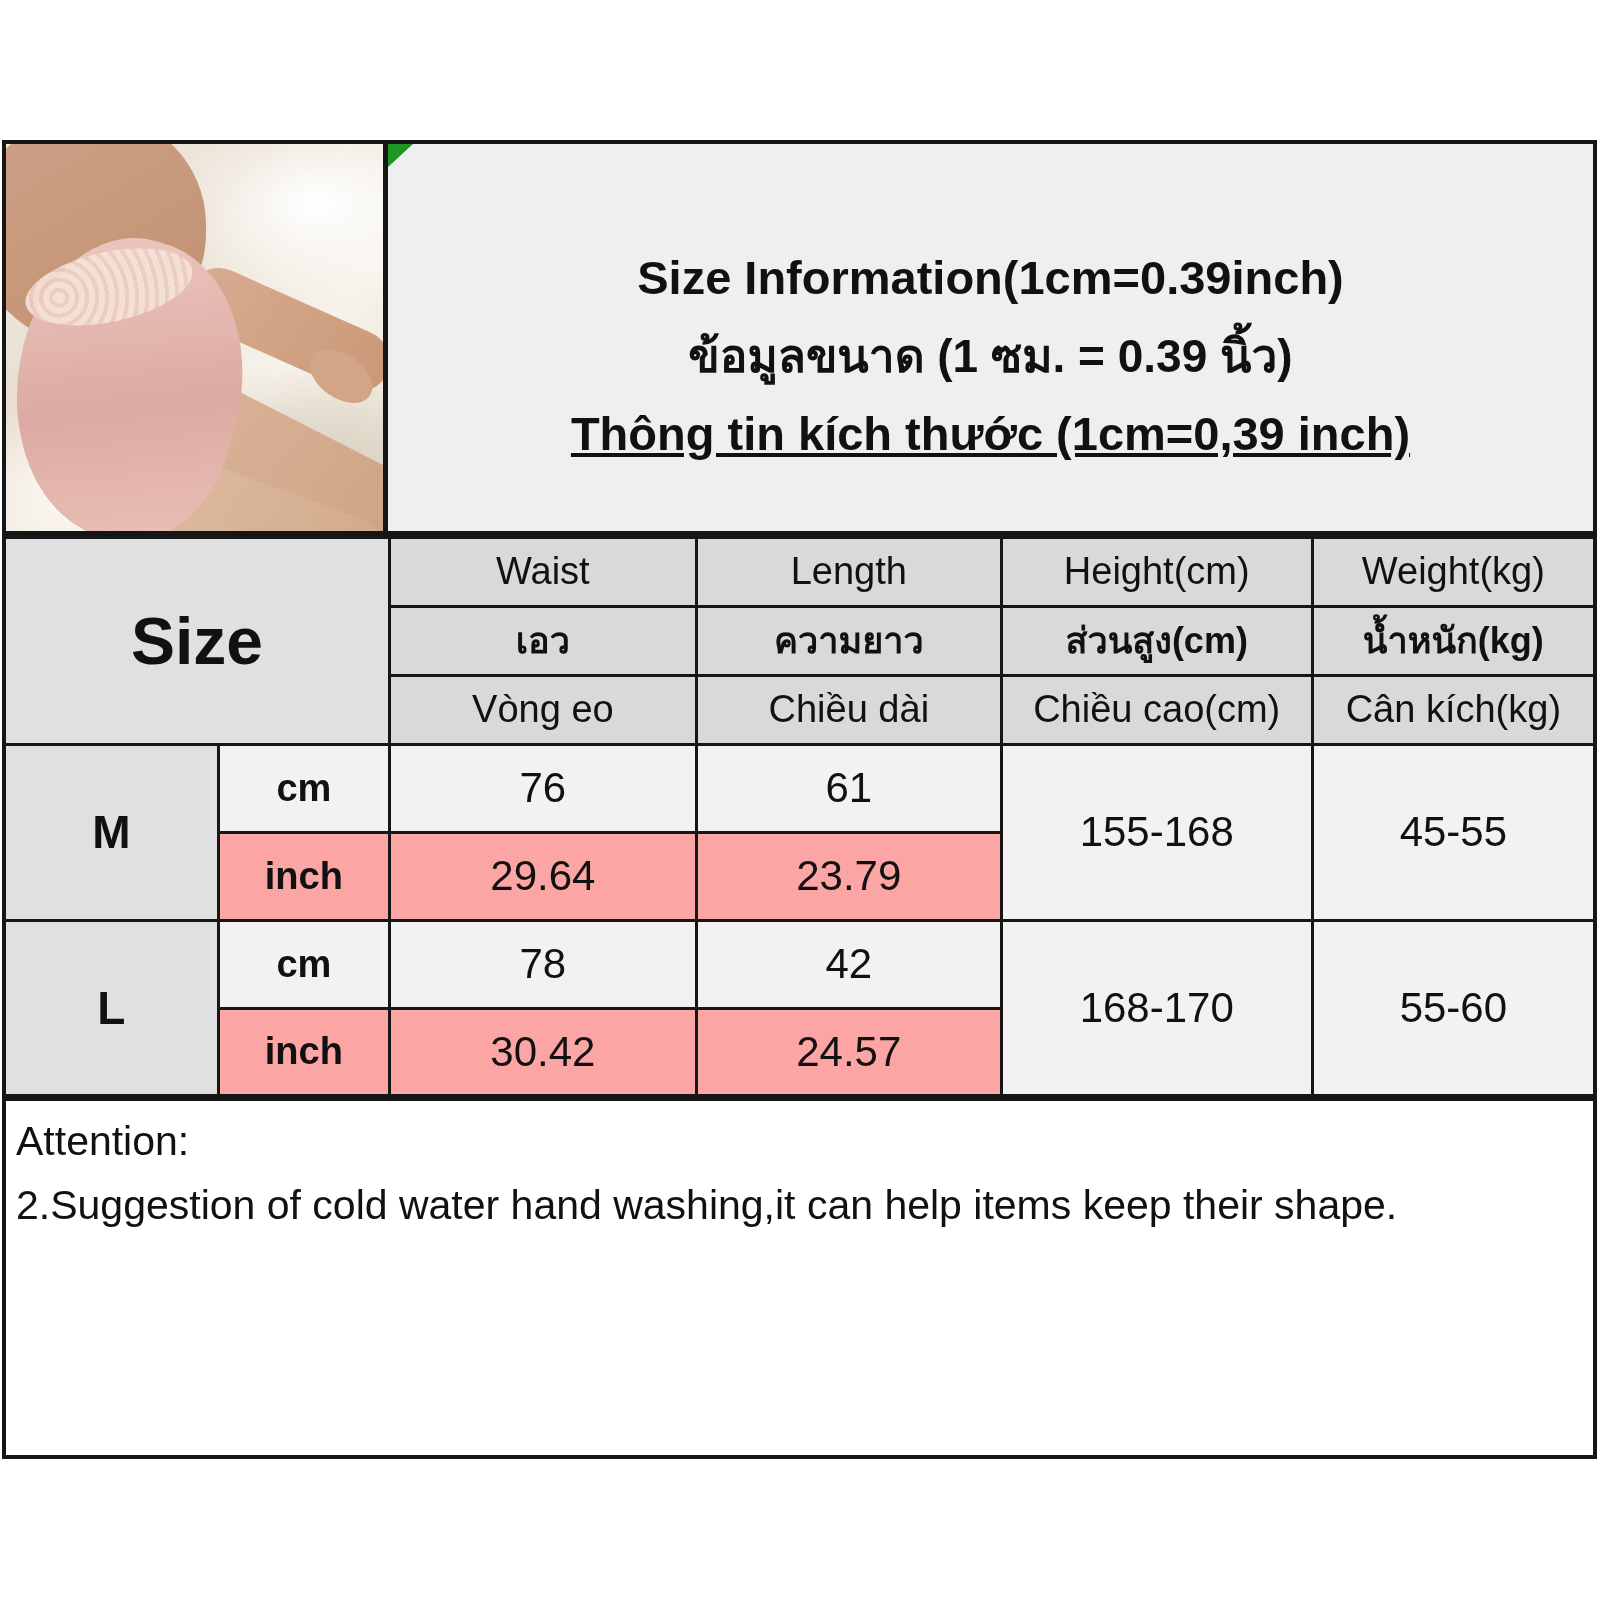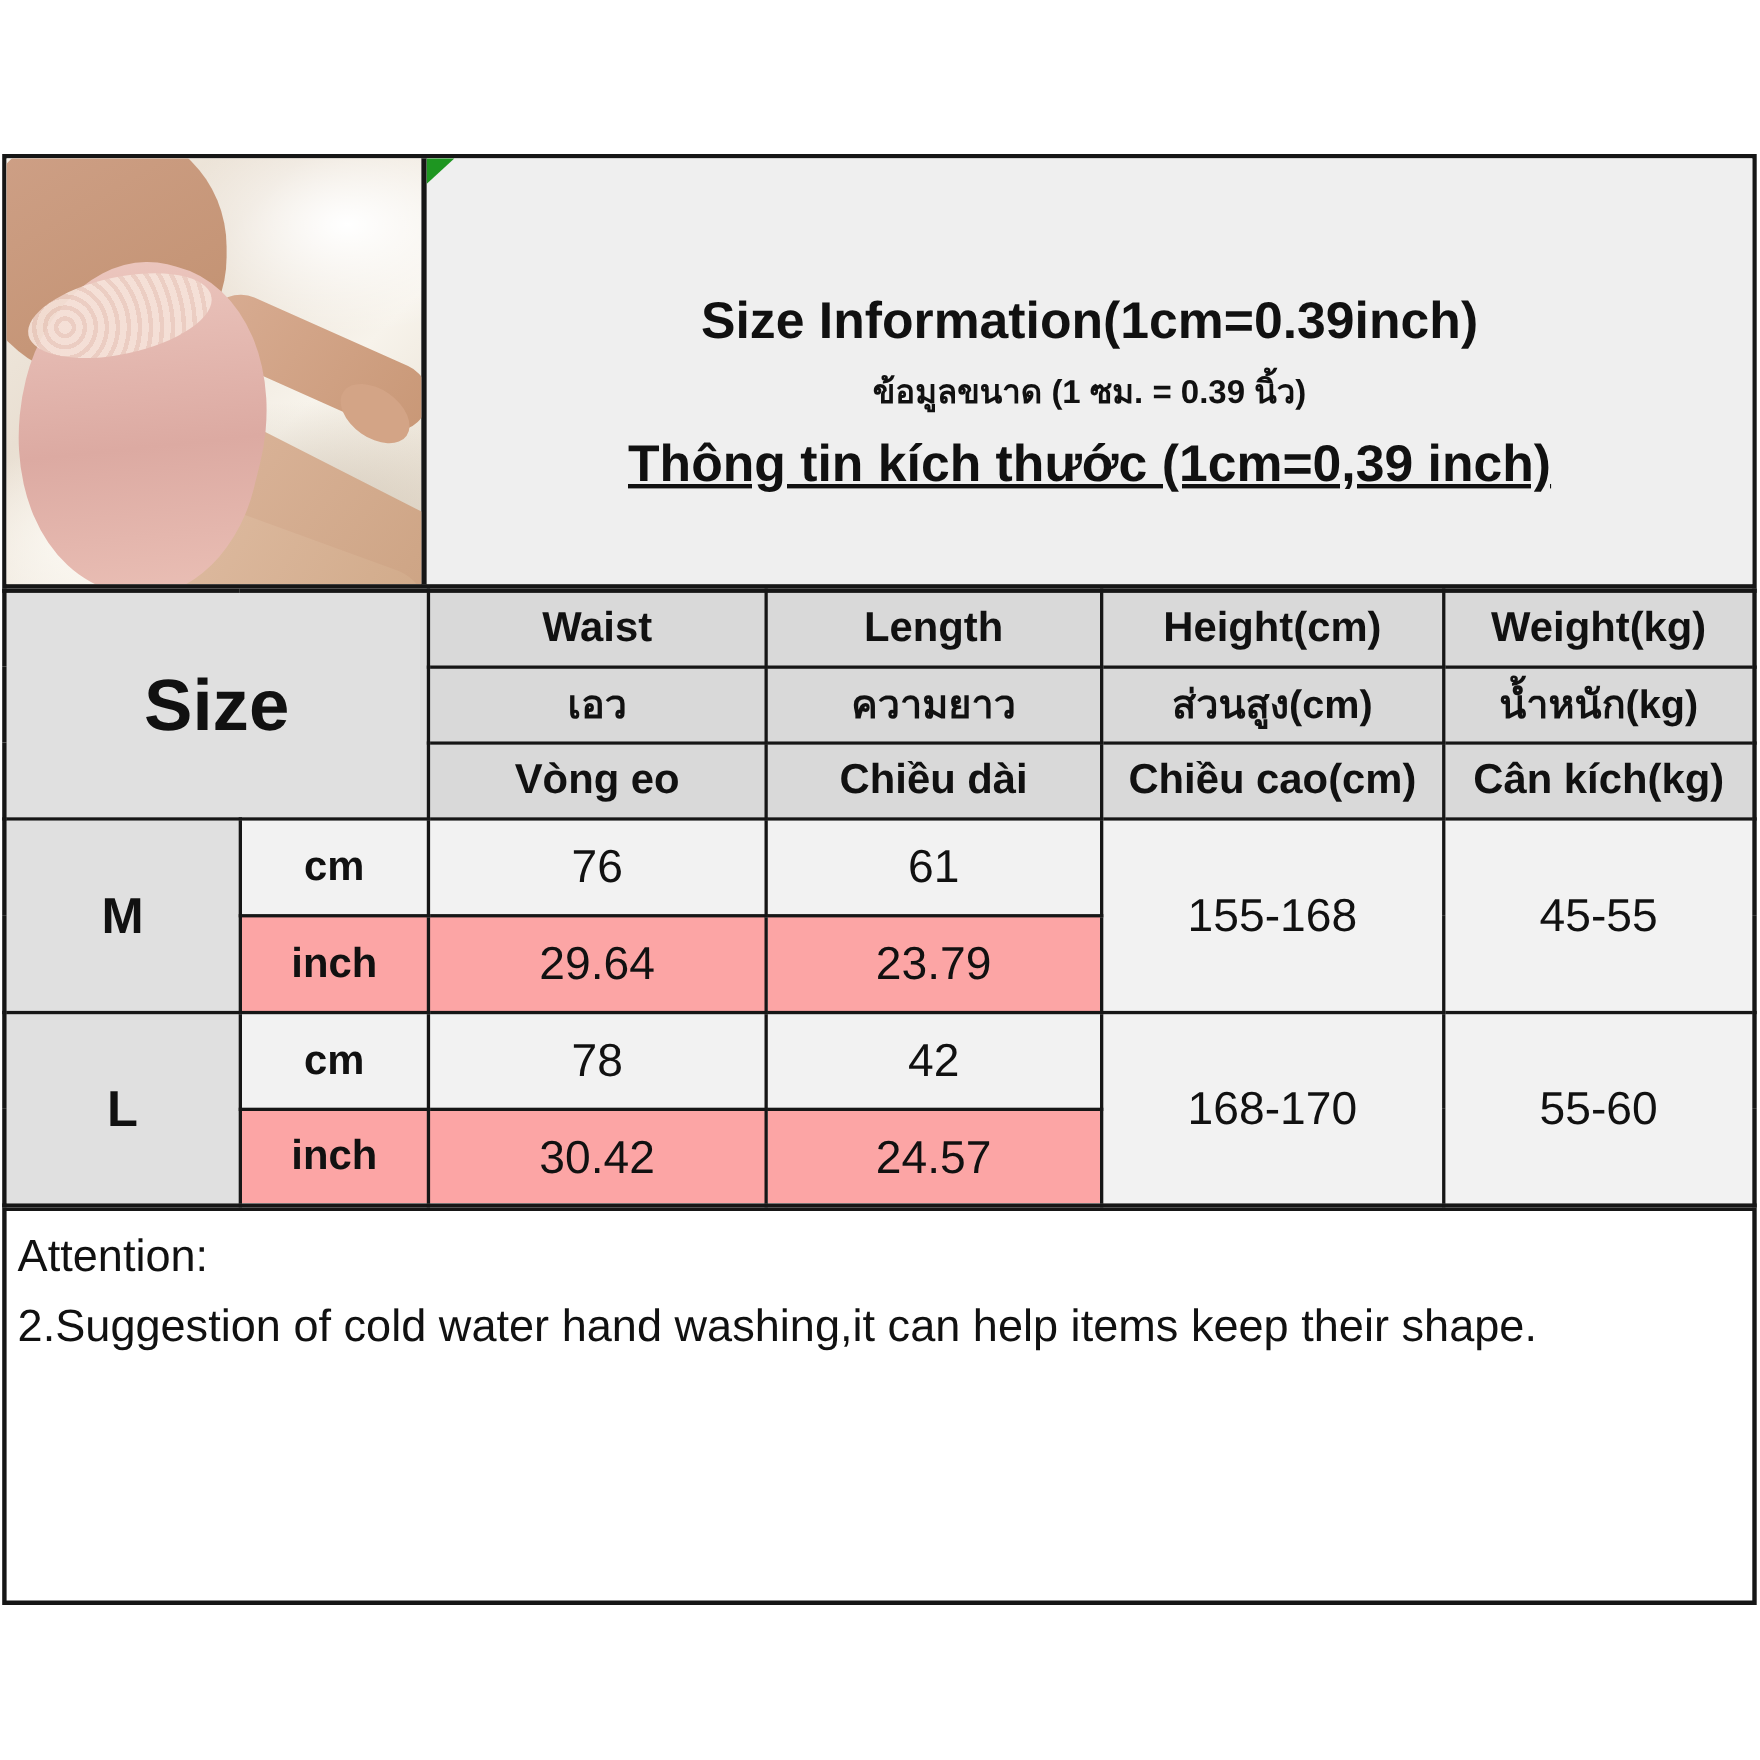"ข้อมูลขนาด (1 ซม. = 0.39" .title-th { font-size: 30px -> 46px }
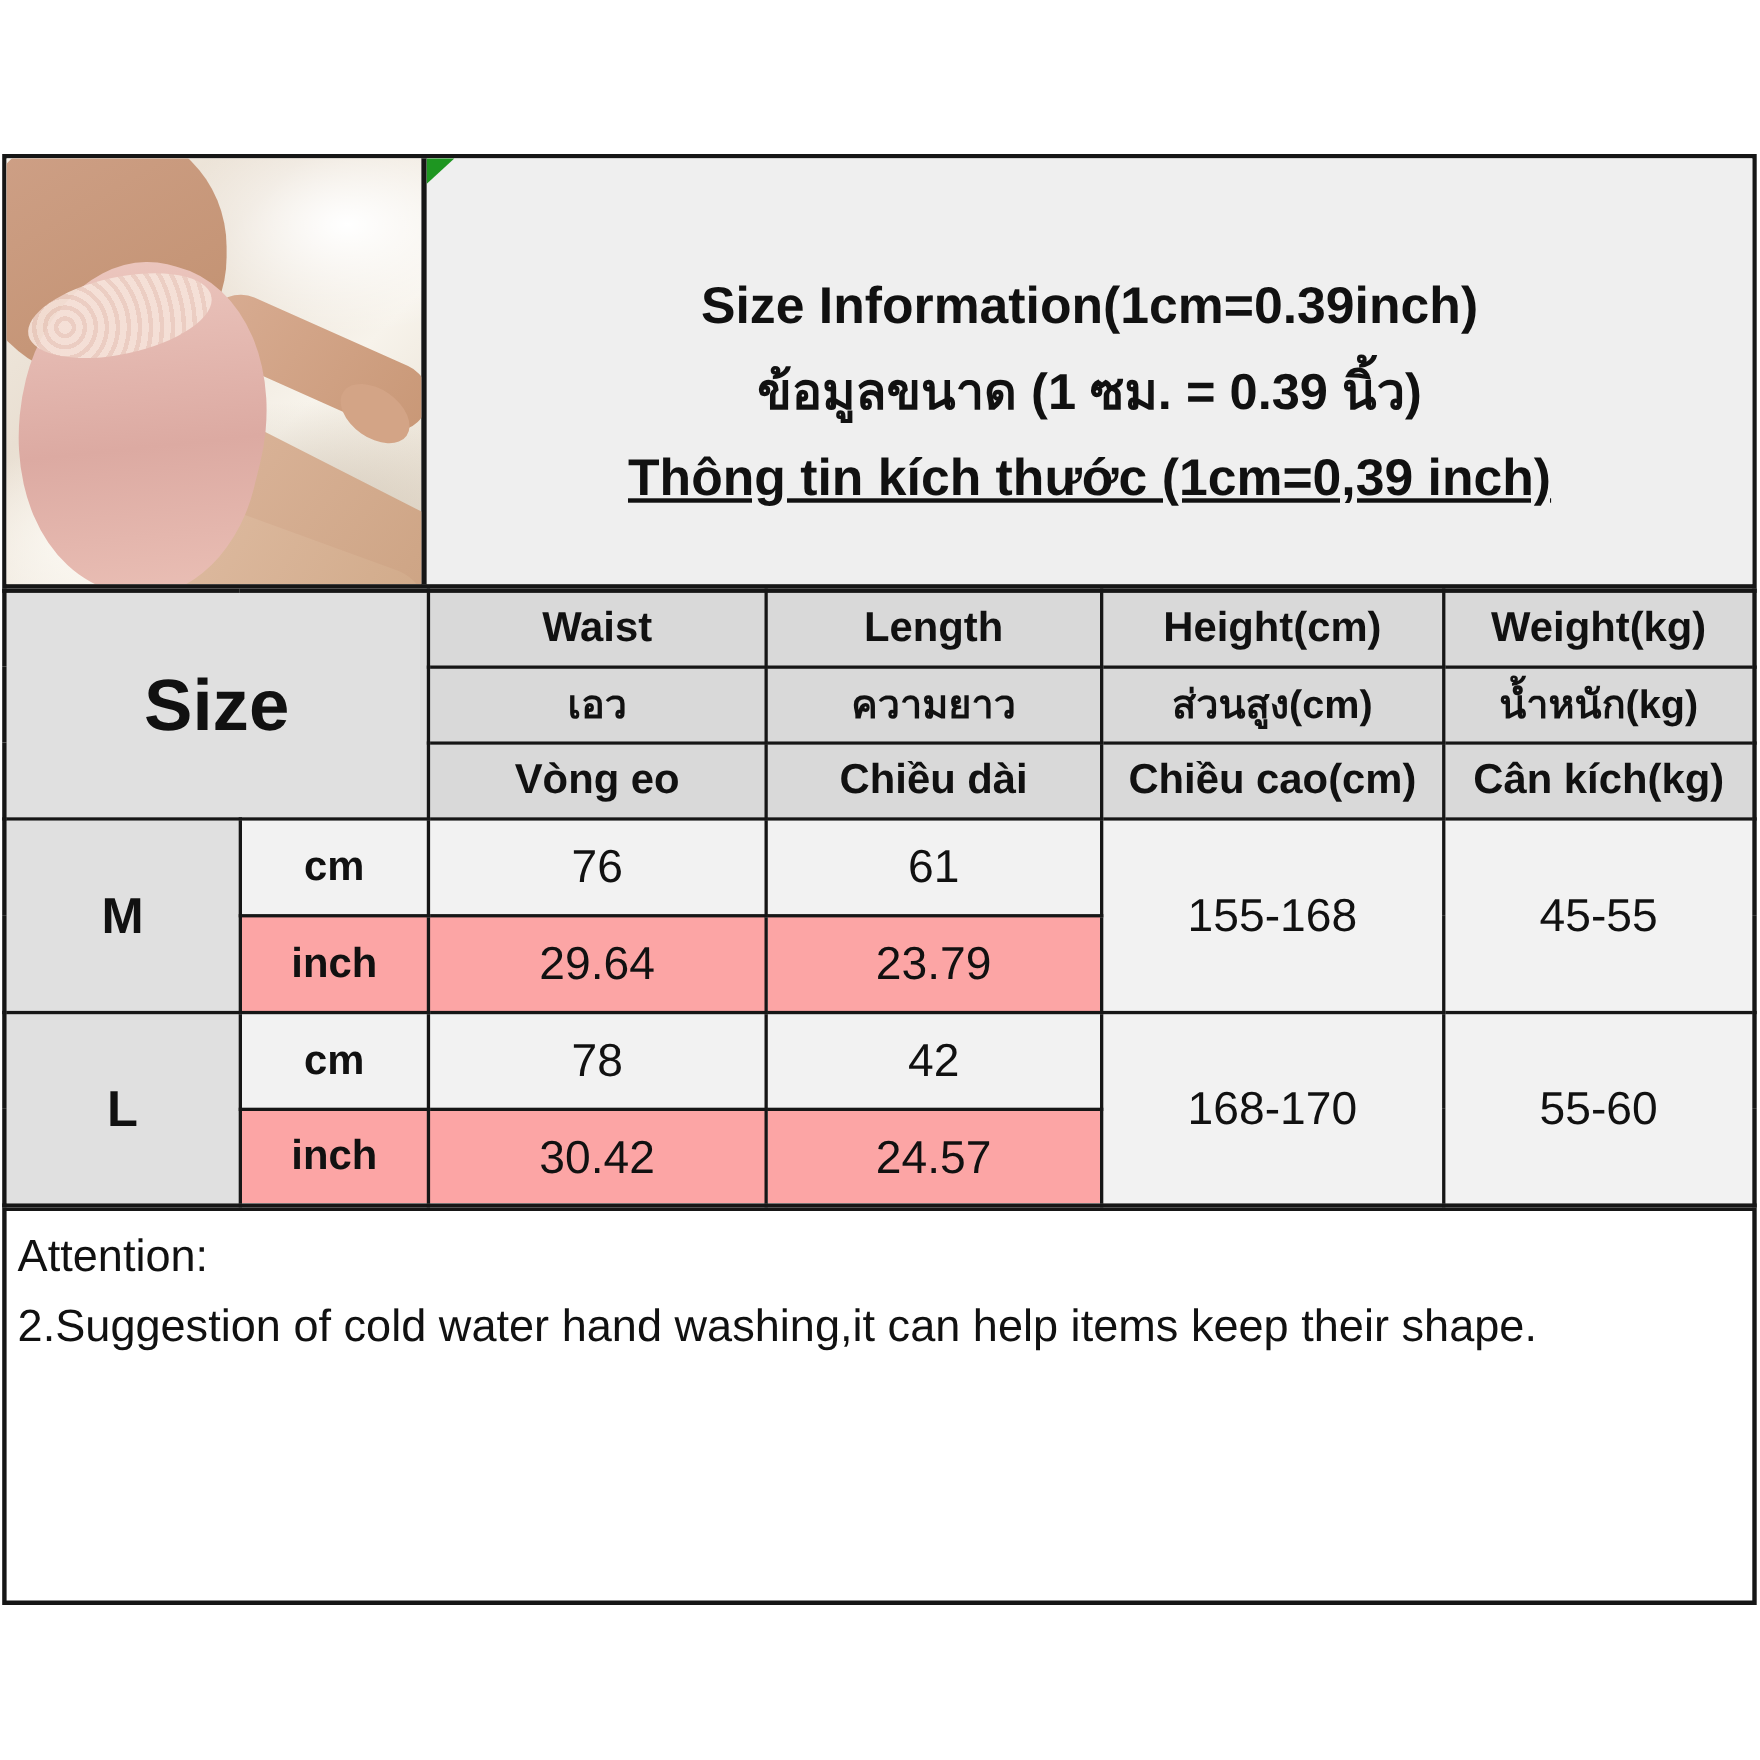"Waist" td.hdr { font-weight: bold -> normal }
